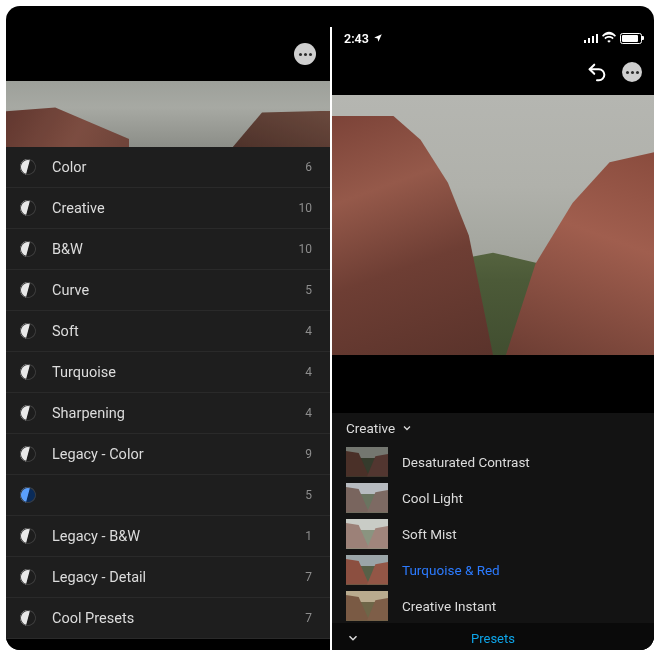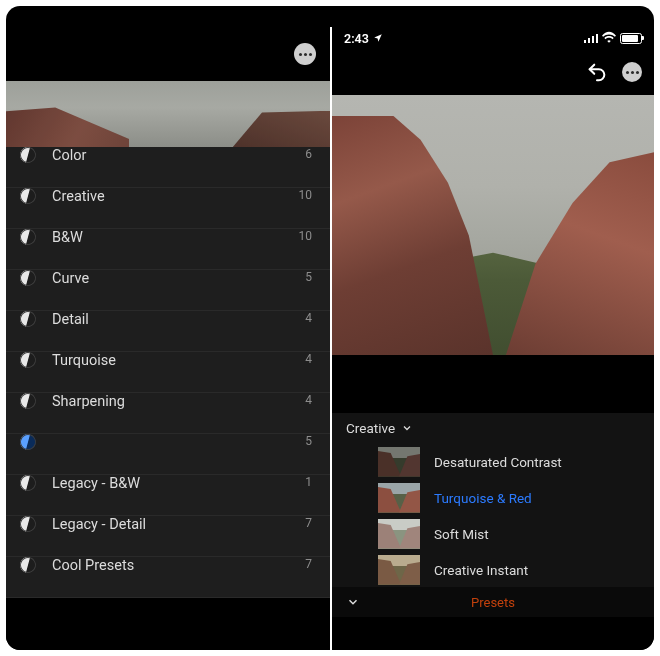"Color" .cat-row { align-items: flex-start -> center }
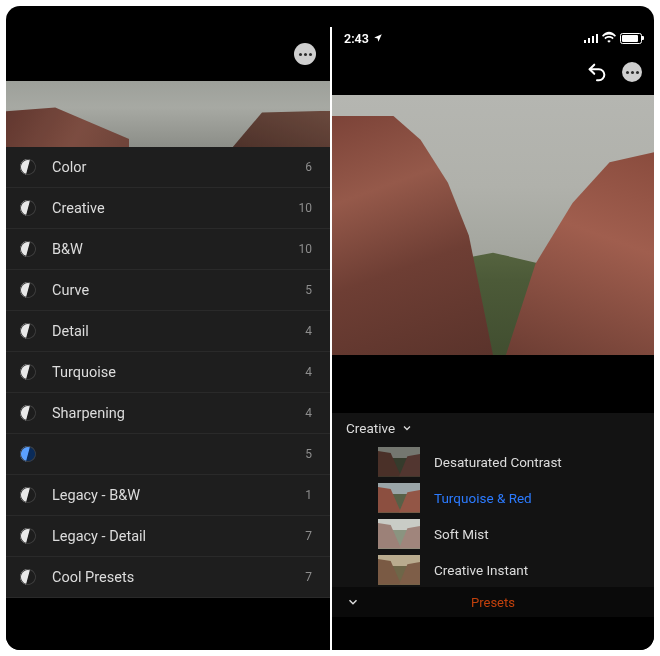"Detail" span { text: Detail -> Soft }
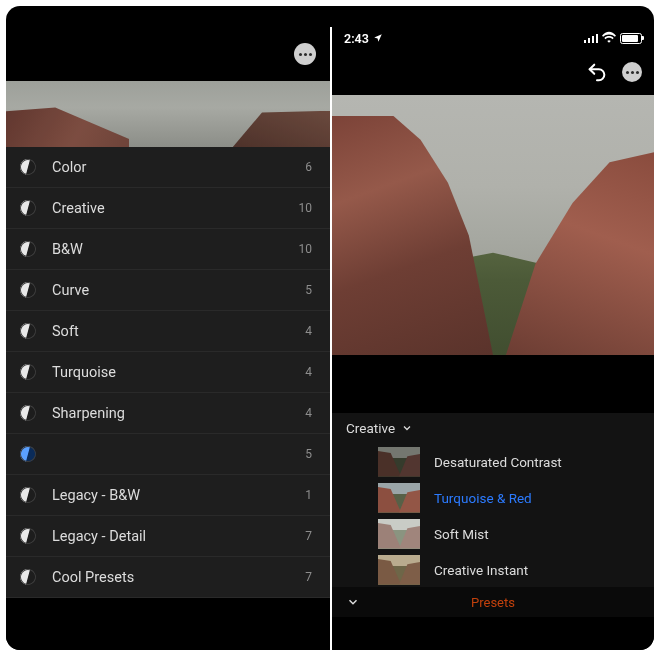"Legacy - Color" div.cat-row { html: none -> <div> <span></span> <span>Legacy - Color</span> <span>9</span> </div> }
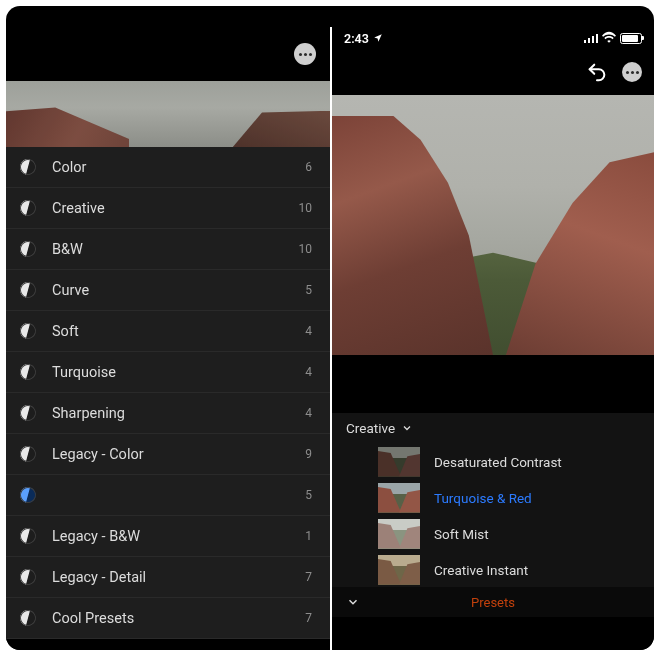"Desaturated Contrast" .preset-list { padding-left: 32px -> none }
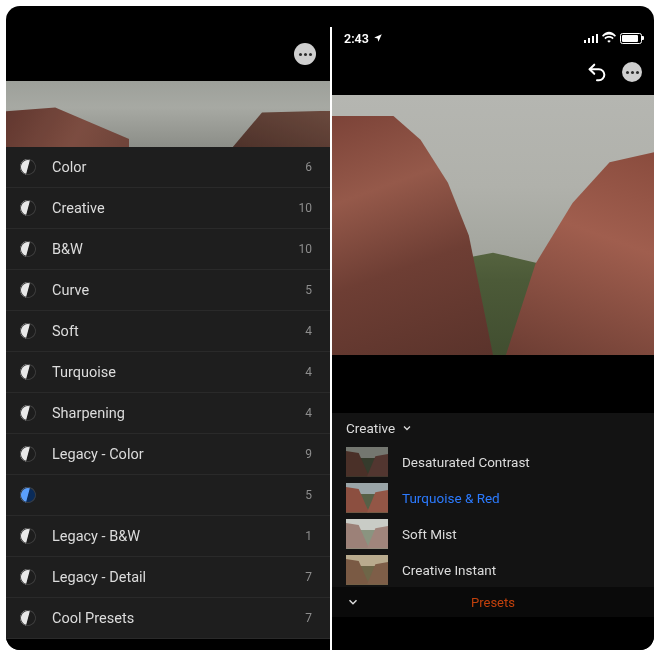"Cool Light" div.preset-row { html: none -> <div> <div> <div> <div></div> <div></div> <div></div> <div></div> </div> </div> <span>Cool Light</span> </div> }
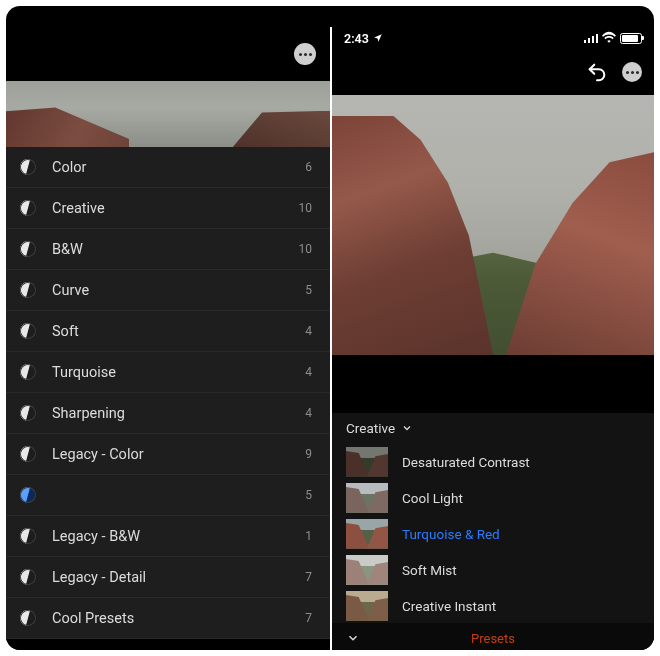"Turquoise & Red" div.preset-row { order: before "Soft Mist" -> after "Soft Mist" }
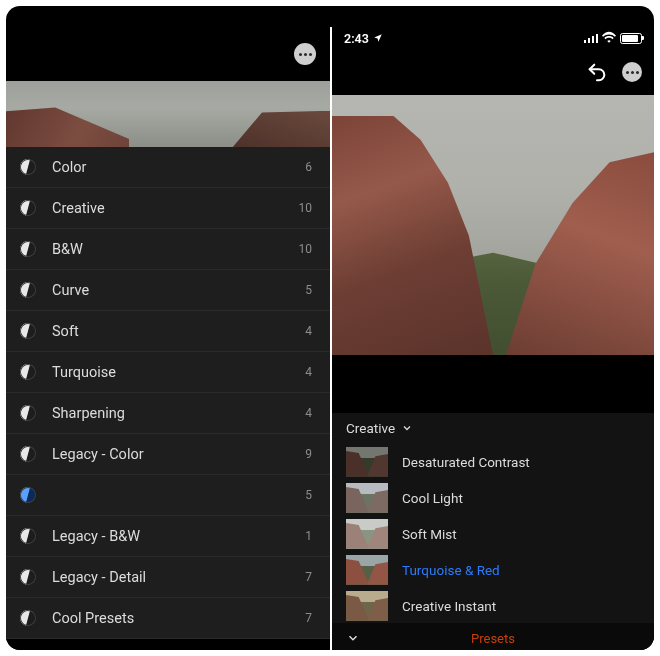"Presets" .bottom-bar { color: #c2410c -> #0ea5e9 }
